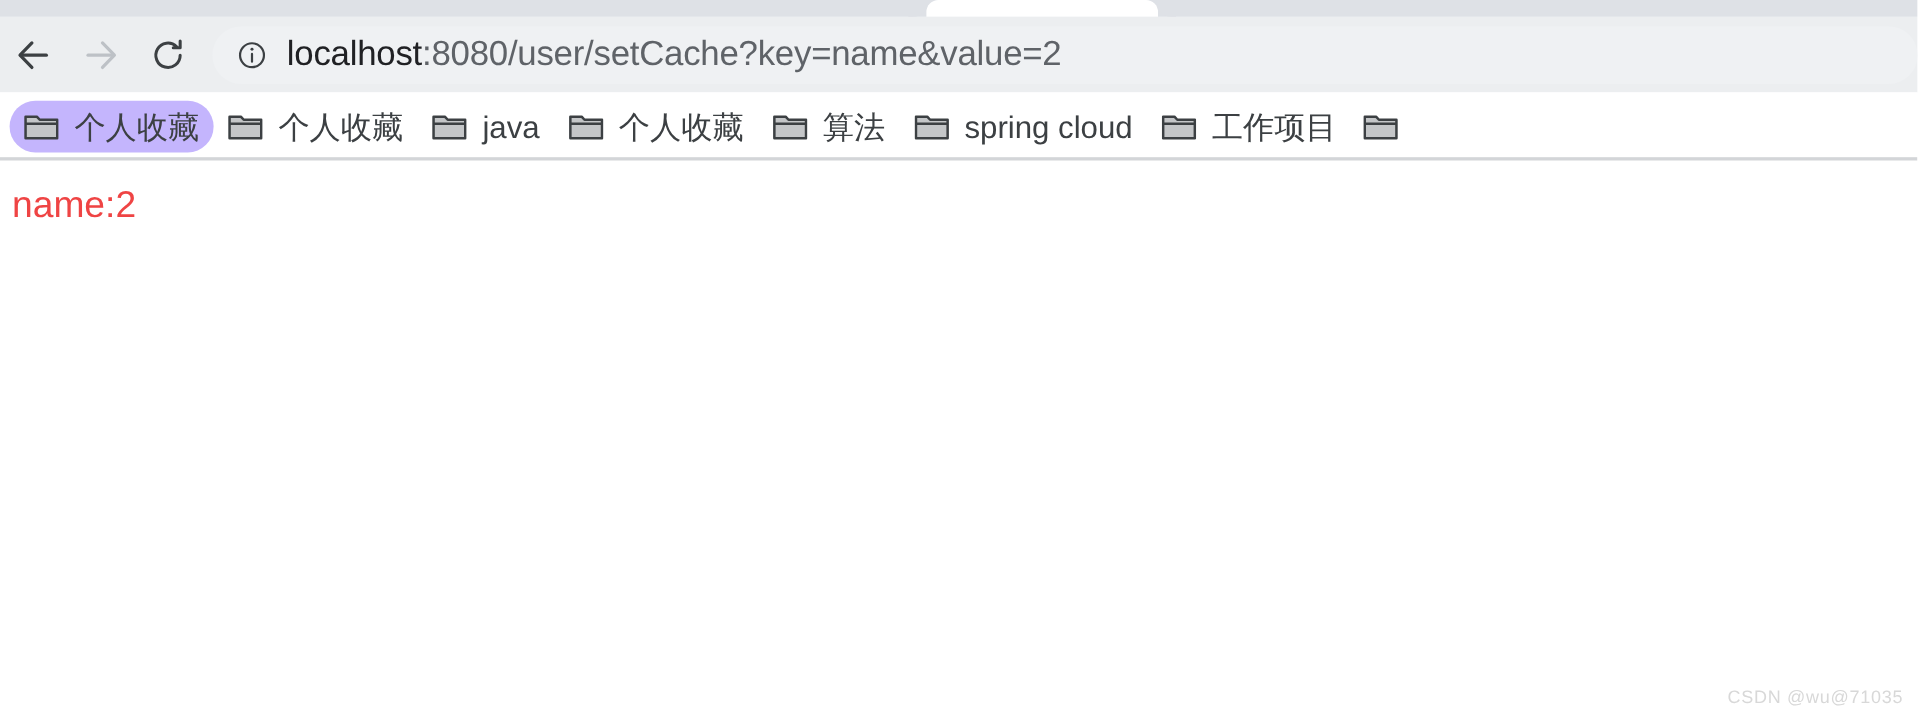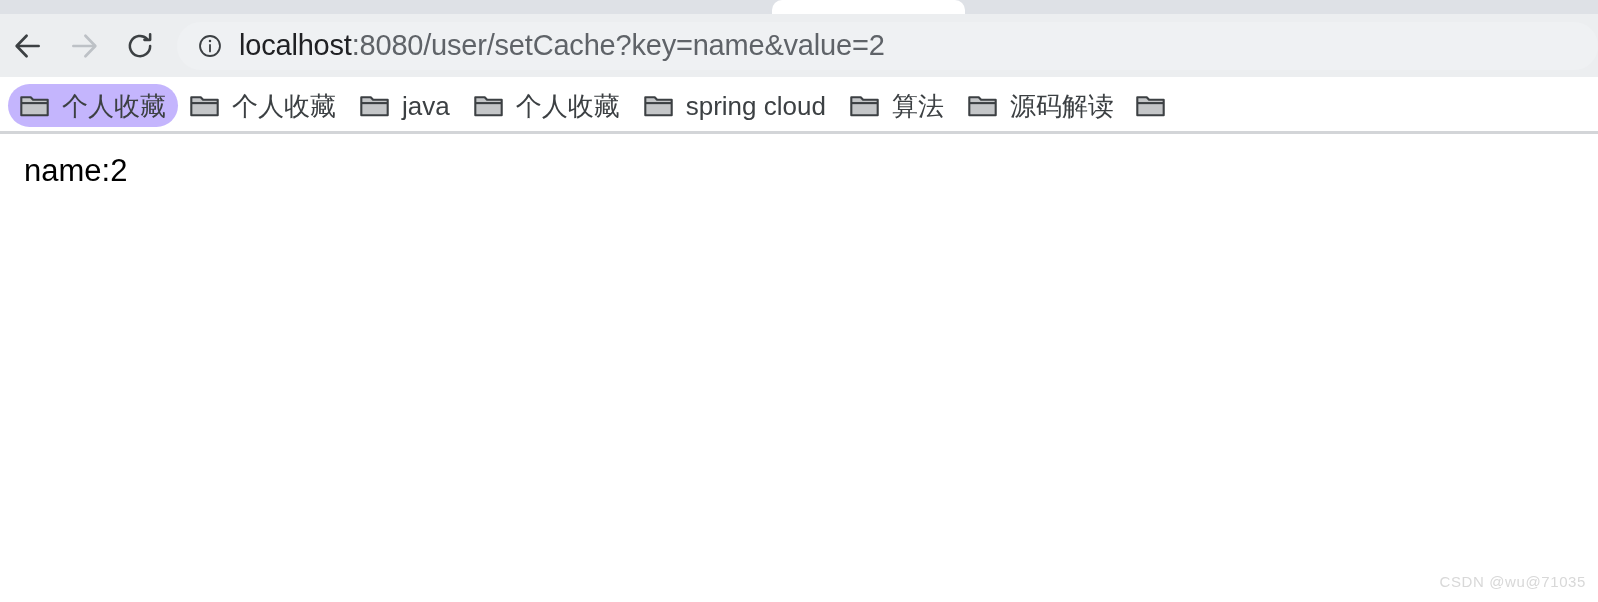"spring cloud" div.bookmark { order: before "算法" -> after "算法" }
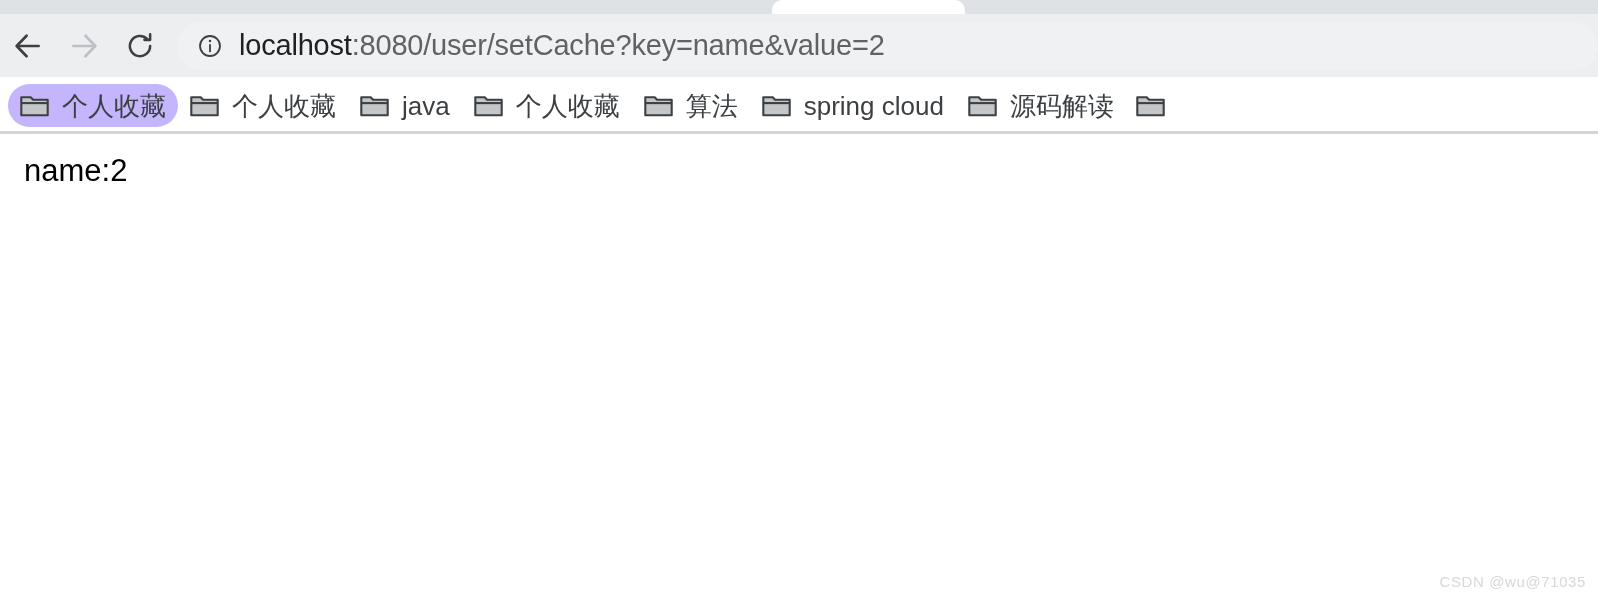"源码解读" span.bm-label { text: 源码解读 -> 工作项目 }
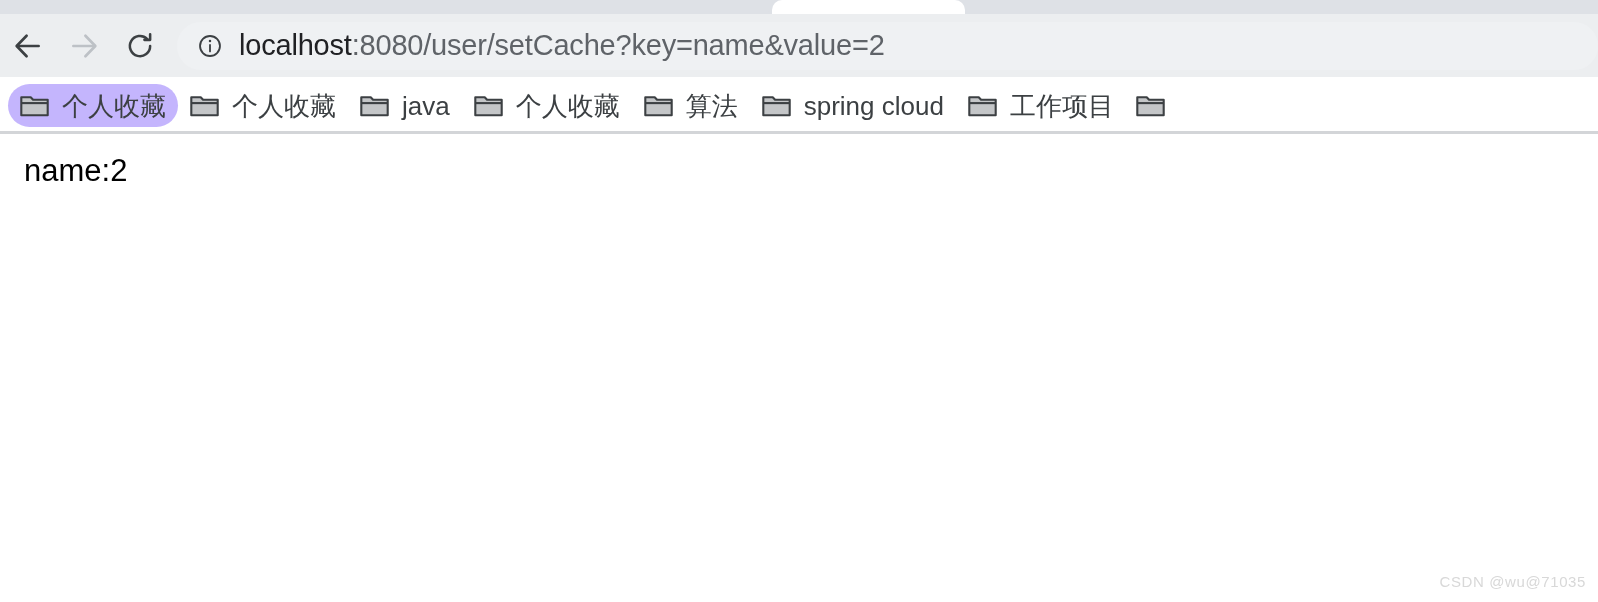"name:2" .page-text { color: #000000 -> #ef4444; left: 24px -> 10px }
